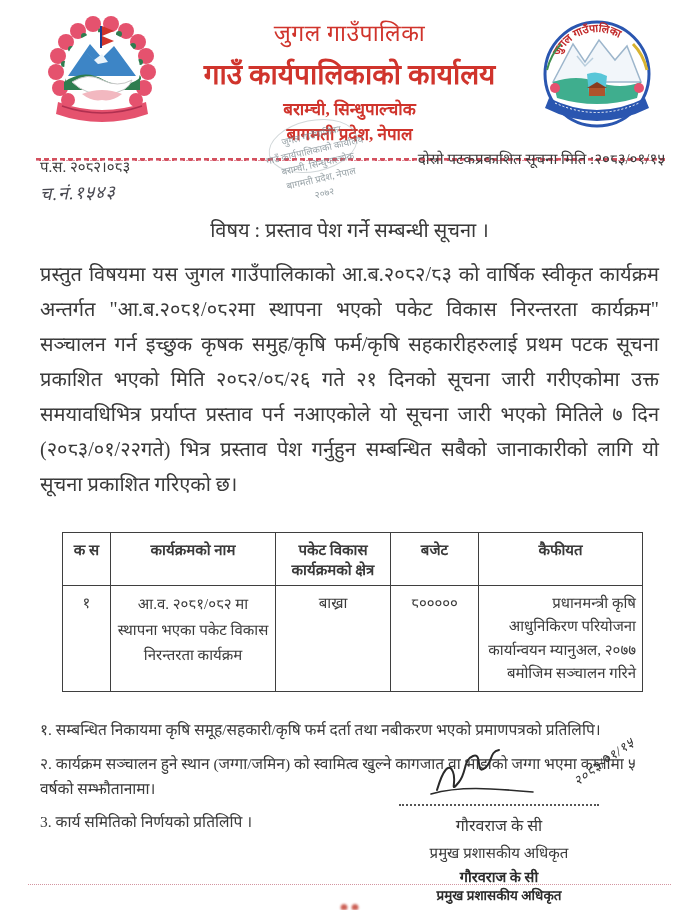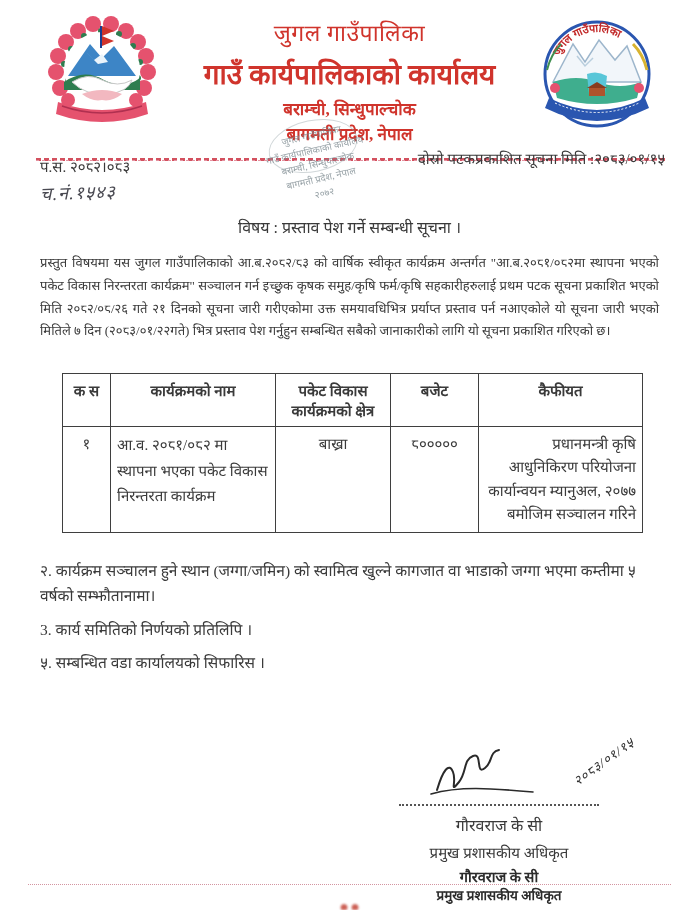"विषय : प्रस्ताव पेश गर्ने" .subject { font-size: 16px -> 20px }
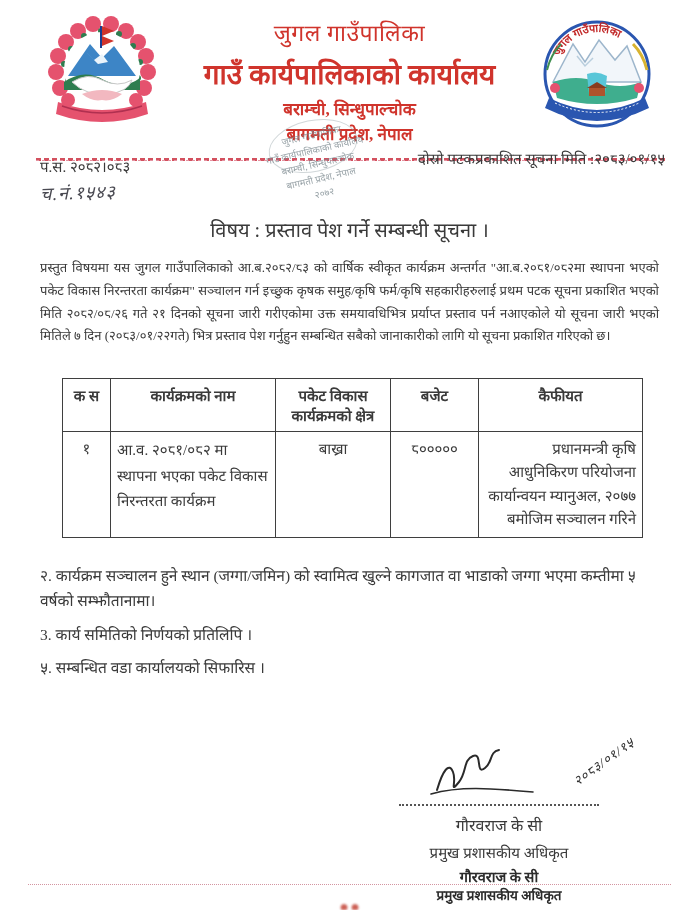"प्रस्तुत विषयमा यस जुगल गाउँपालिकाको" .body-par { font-size: 13px -> 20px }
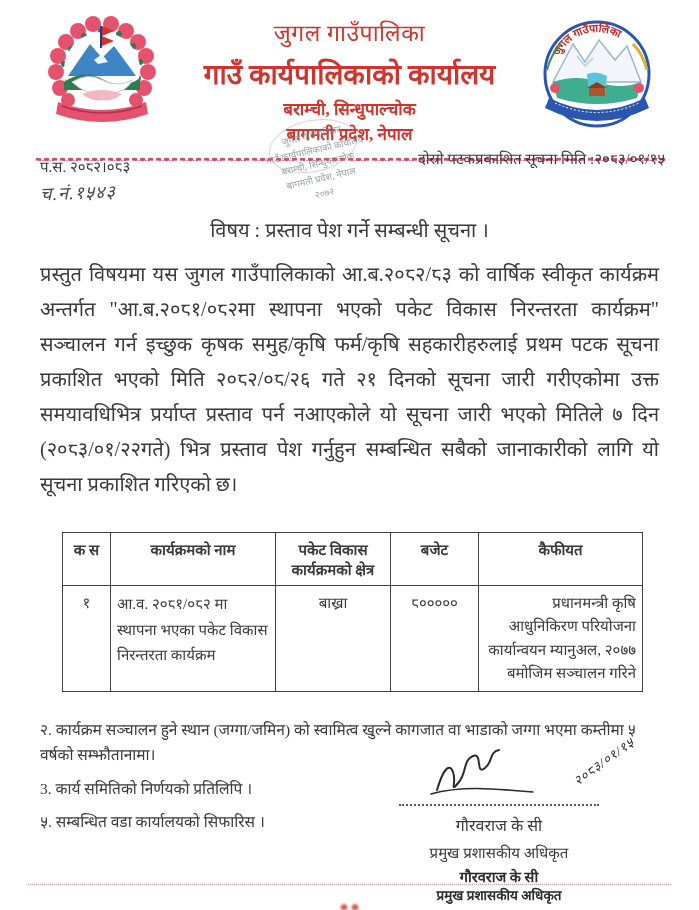"आ.व. २०८१/०८२ मा स्थापना भएका" td.name { text-align: none -> center }
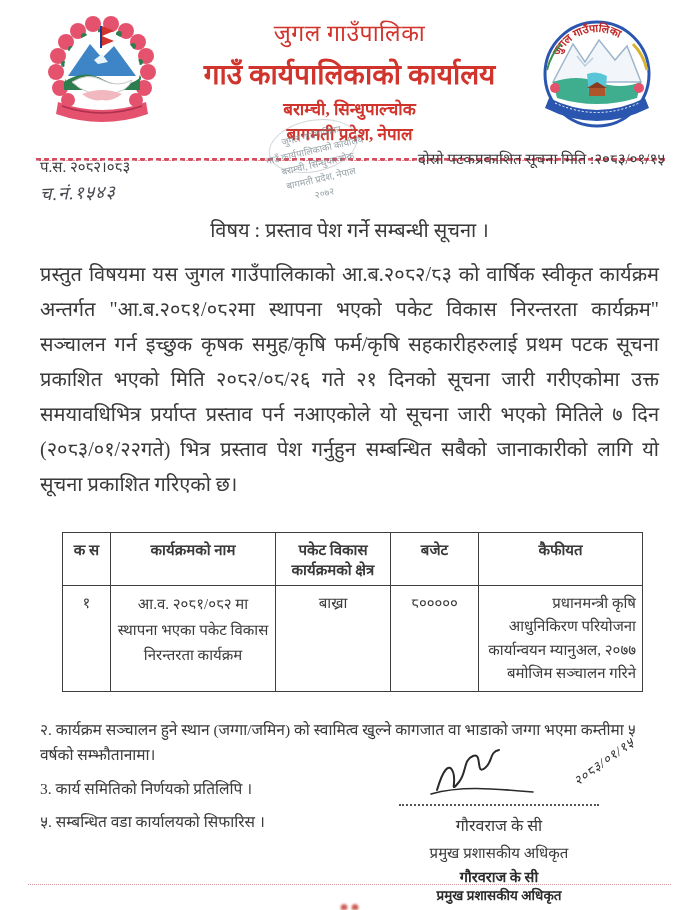"१. सम्बन्धित निकायमा कृषि" li { html: none -> <li>१. सम्बन्धित निकायमा कृषि समूह/सहकारी/कृषि फर्म दर्ता तथा नबीकरण भएको प्रमाणपत्रको प्रतिलिपि।</li> }
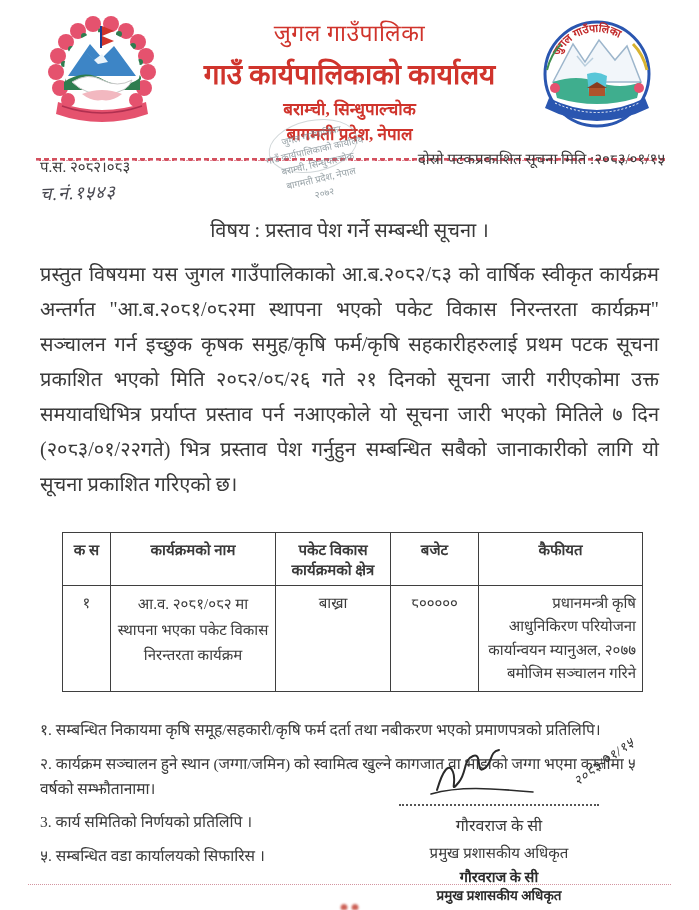"५. सम्बन्धित वडा कार्यालयको सिफारिस" li { html: <li>५. सम्बन्धित वडा कार्यालयको सिफारिस ।</li> -> none }
